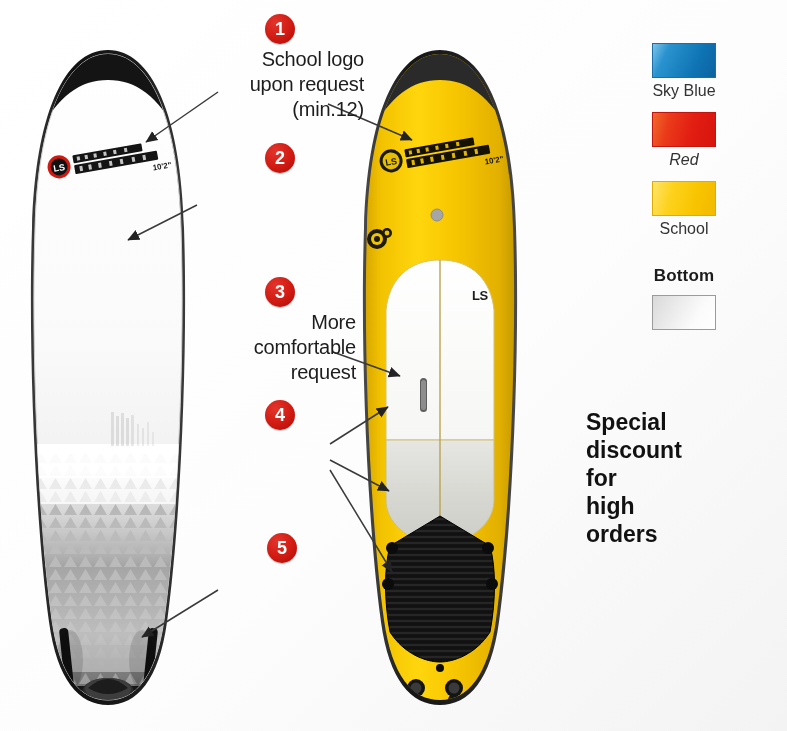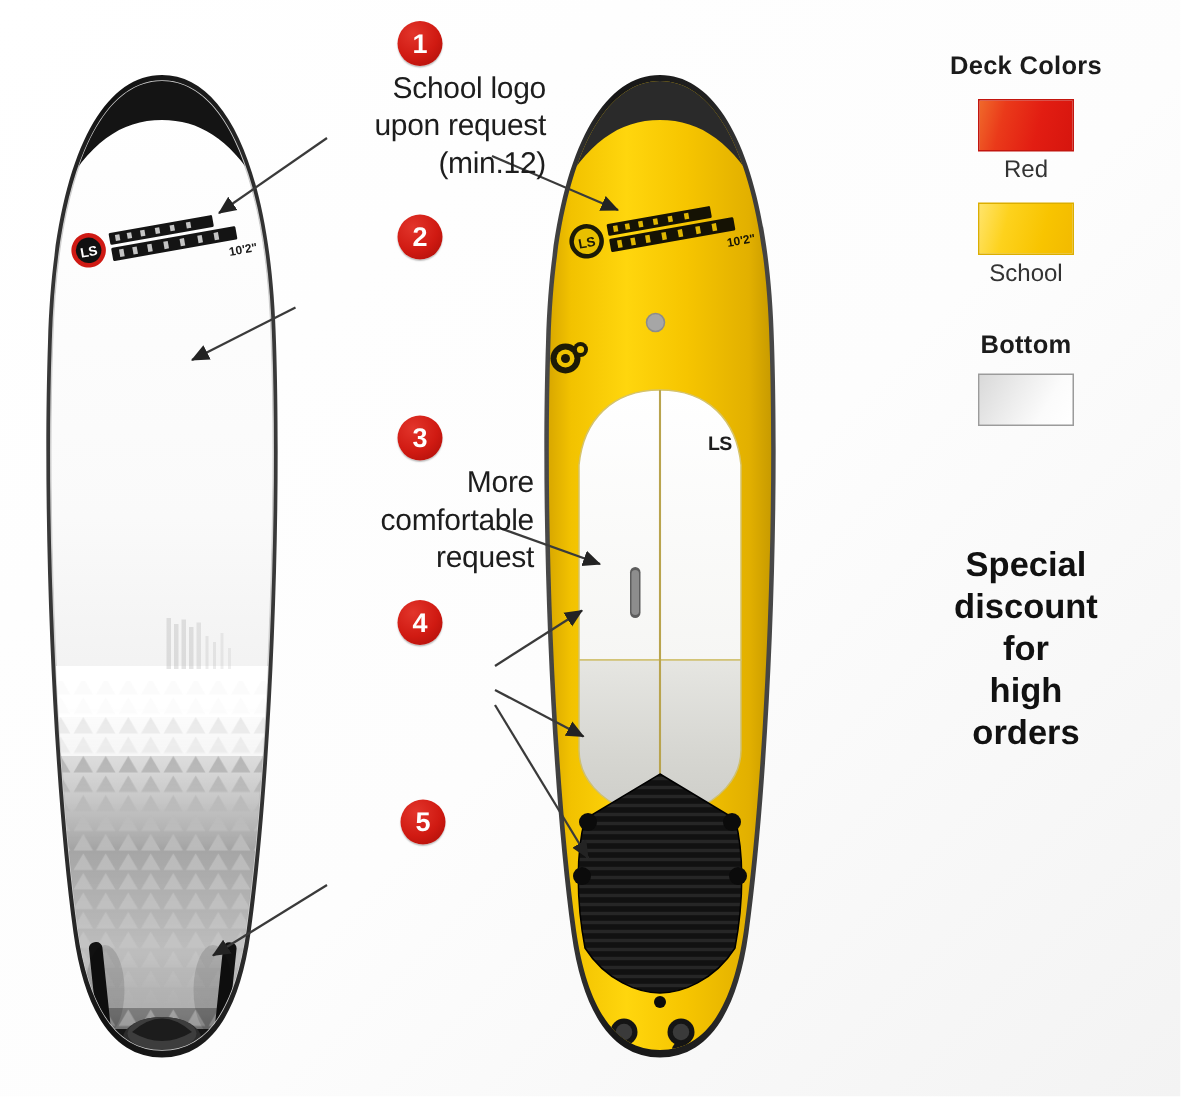"Deck Colors" div.legend-title { html: <div>Deck Colors</div> -> none }
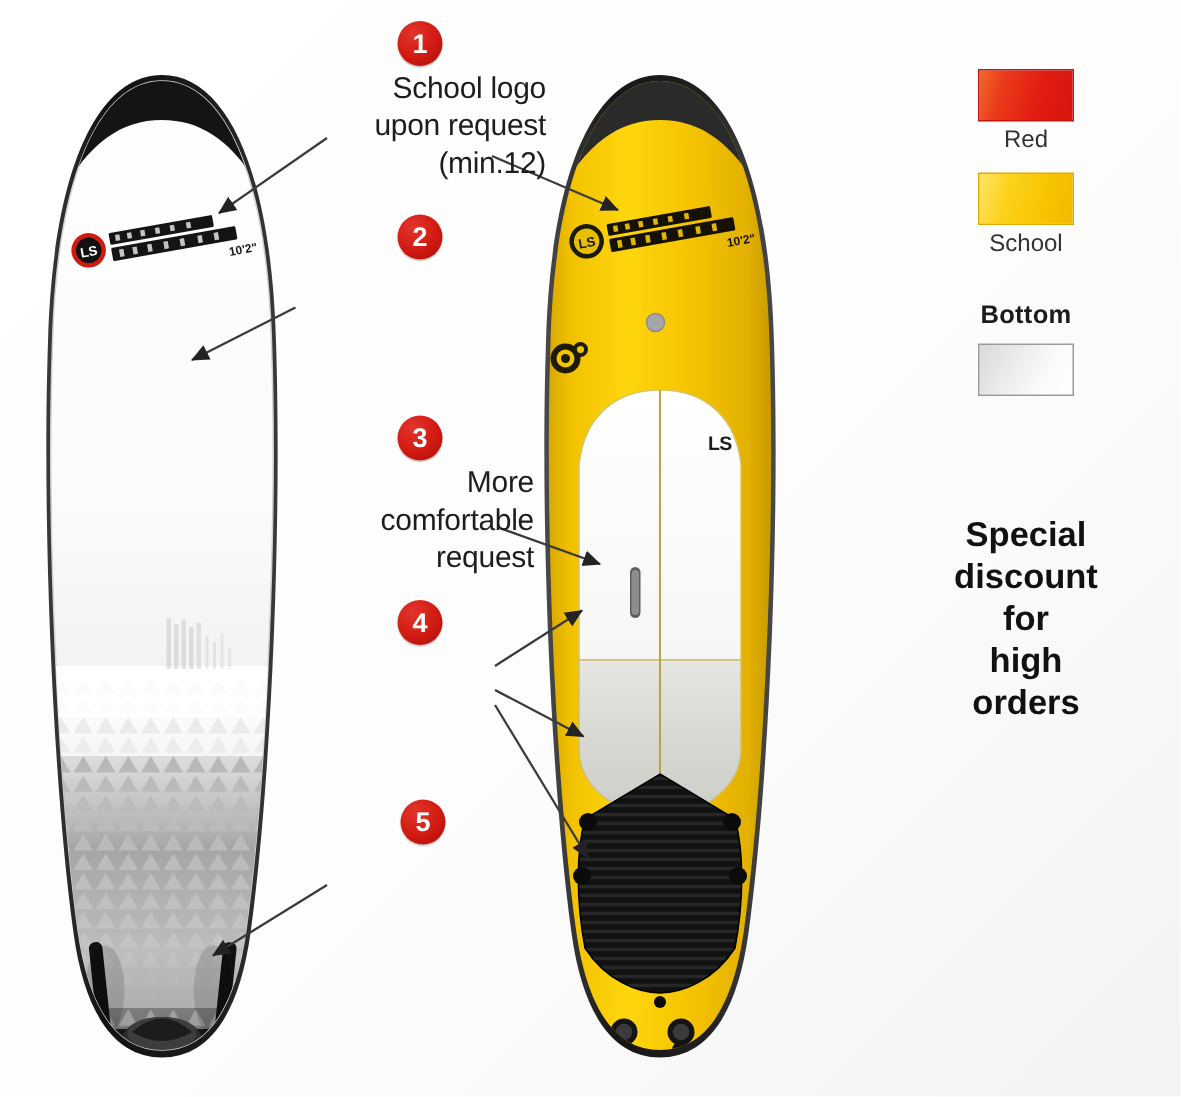"Sky Blue" div { html: none -> <div> <div></div> <div>Sky Blue</div> </div> }
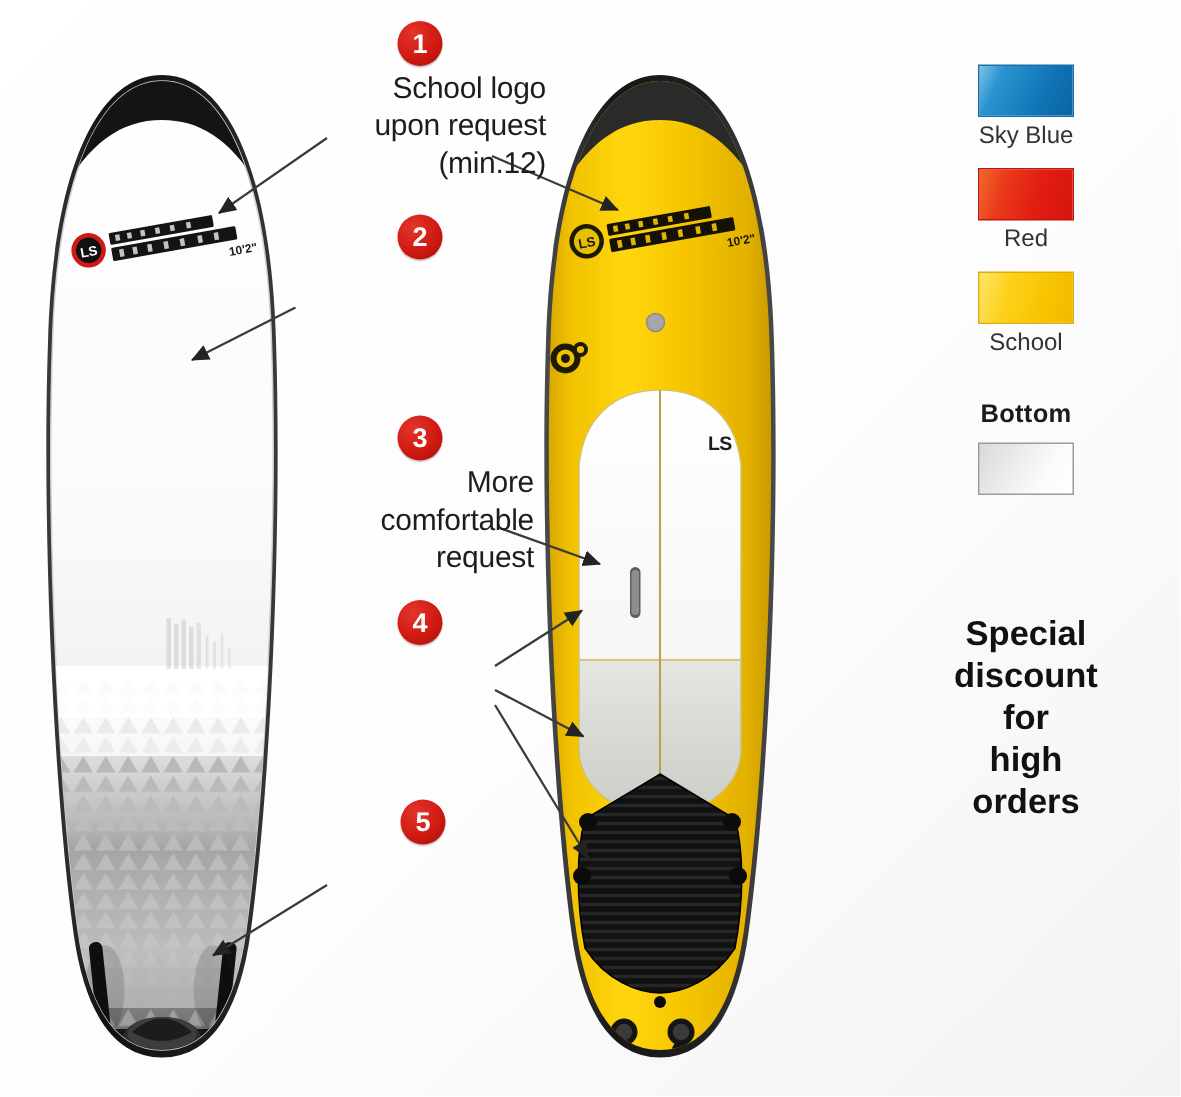"Red" div { font-style: none -> italic }
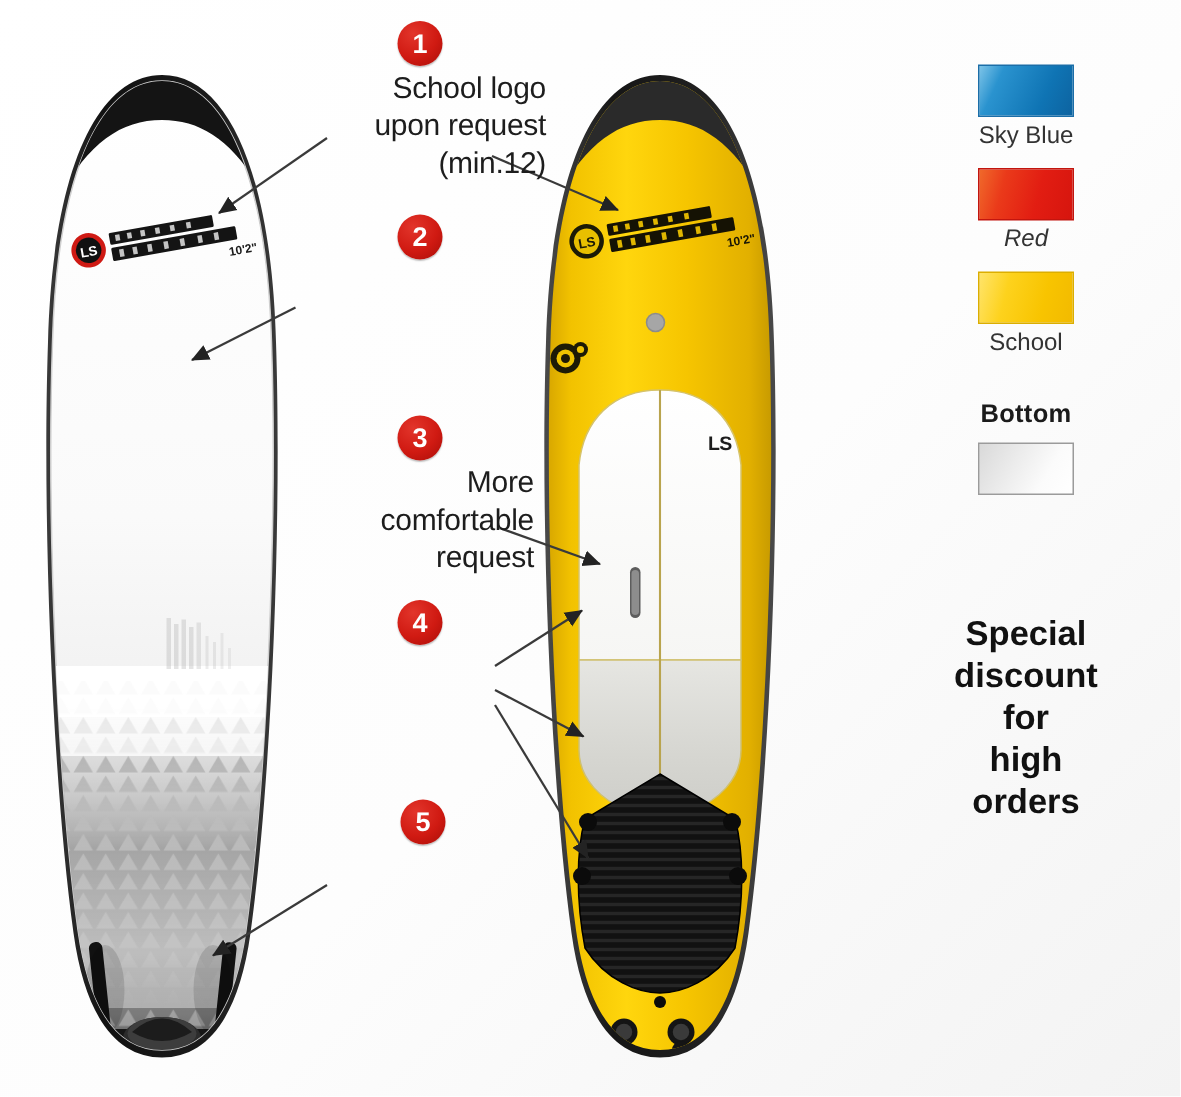"Special" .promo { text-align: center -> none }
